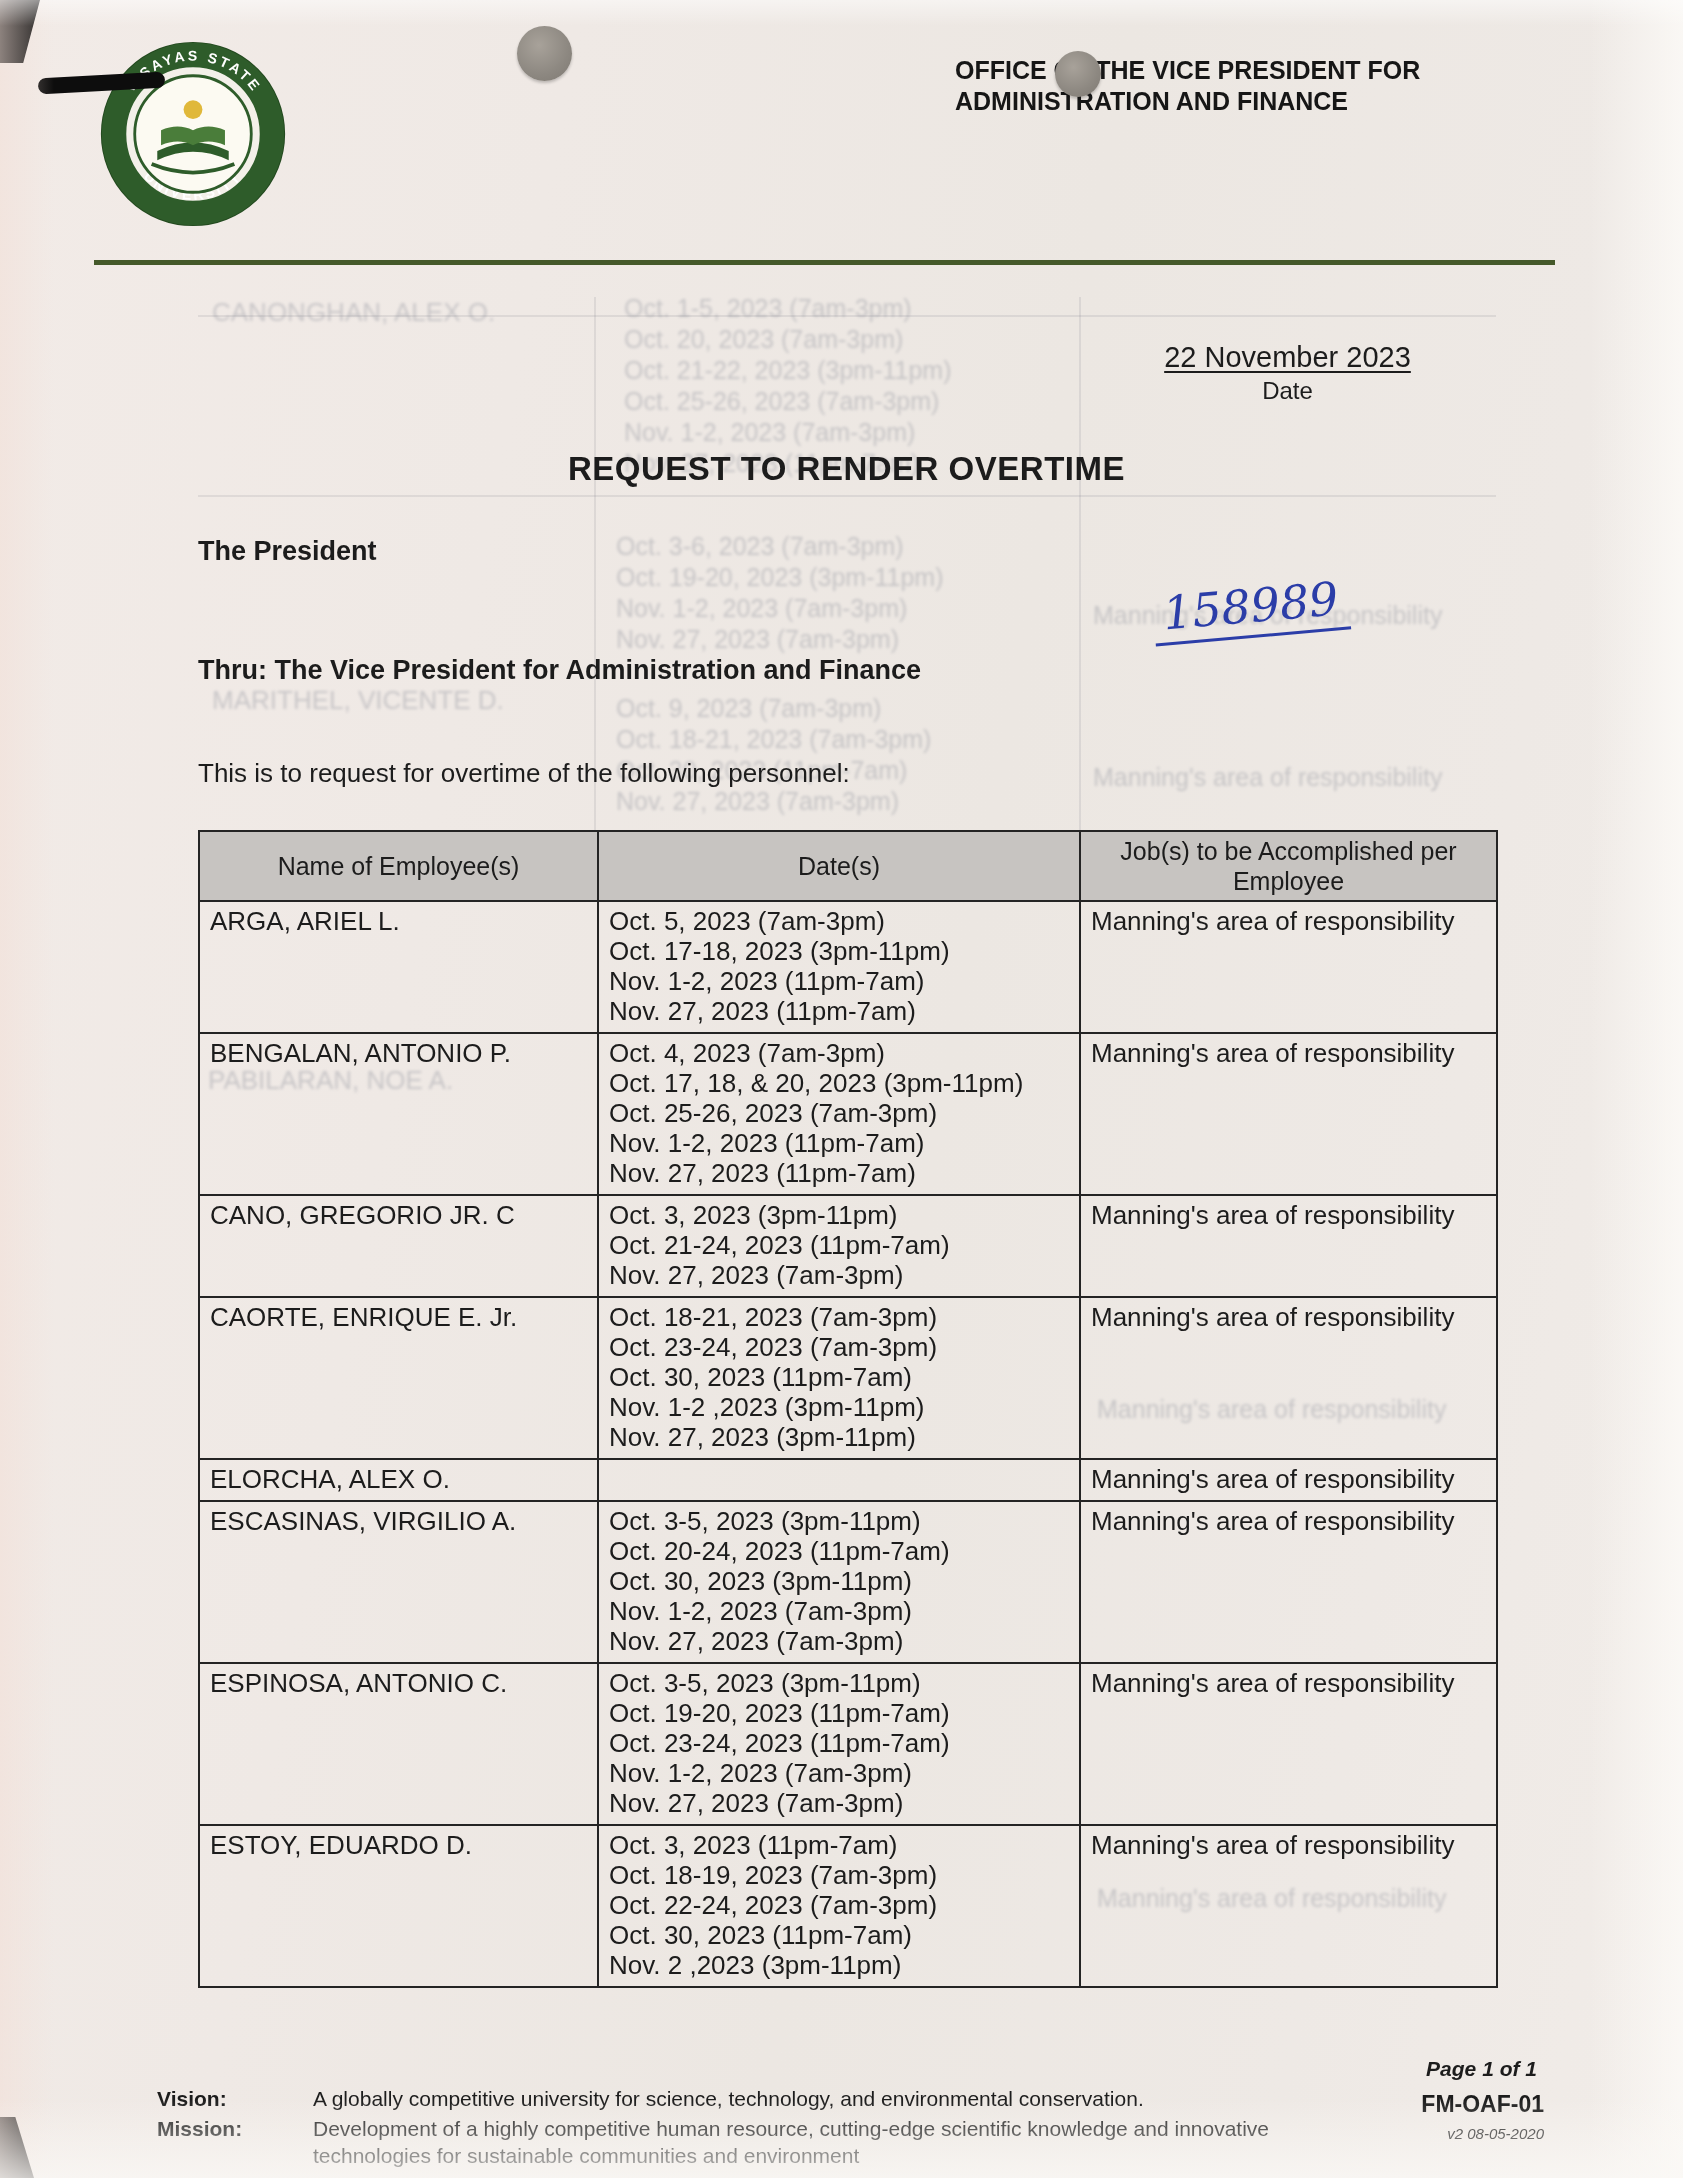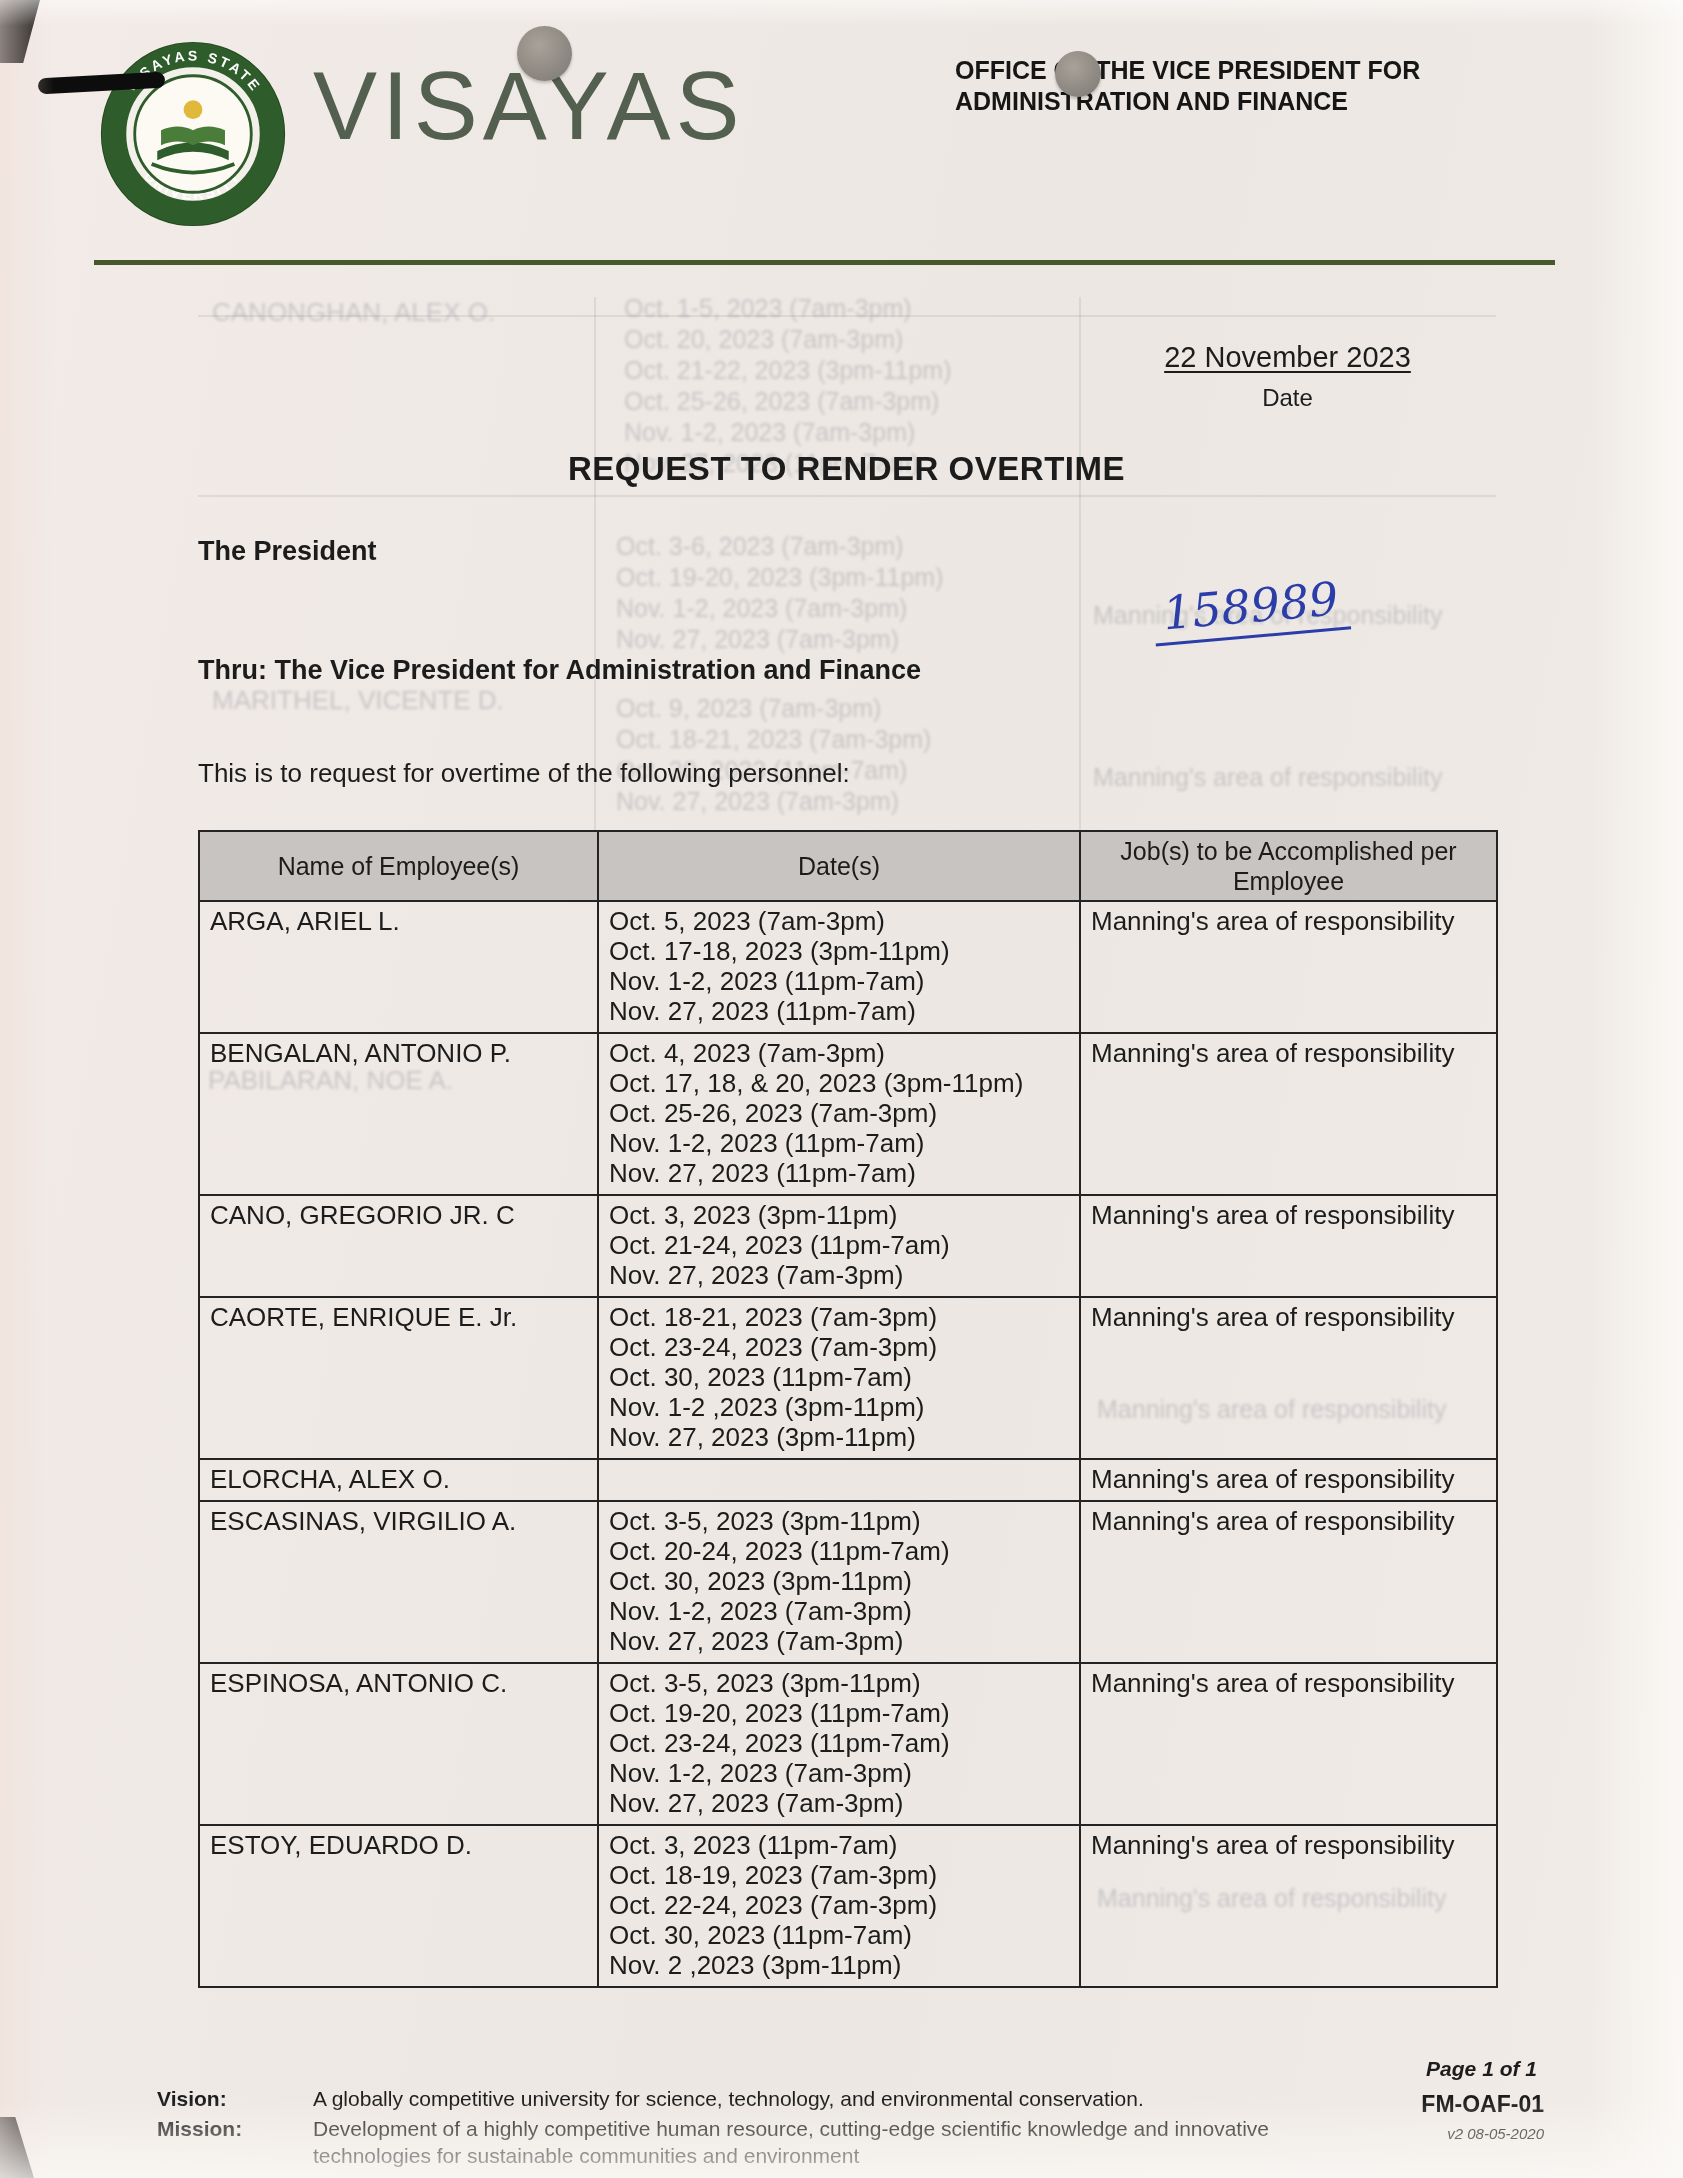"VISAYAS" div.uni-name { html: <div>VISAYAS</div> -> none }
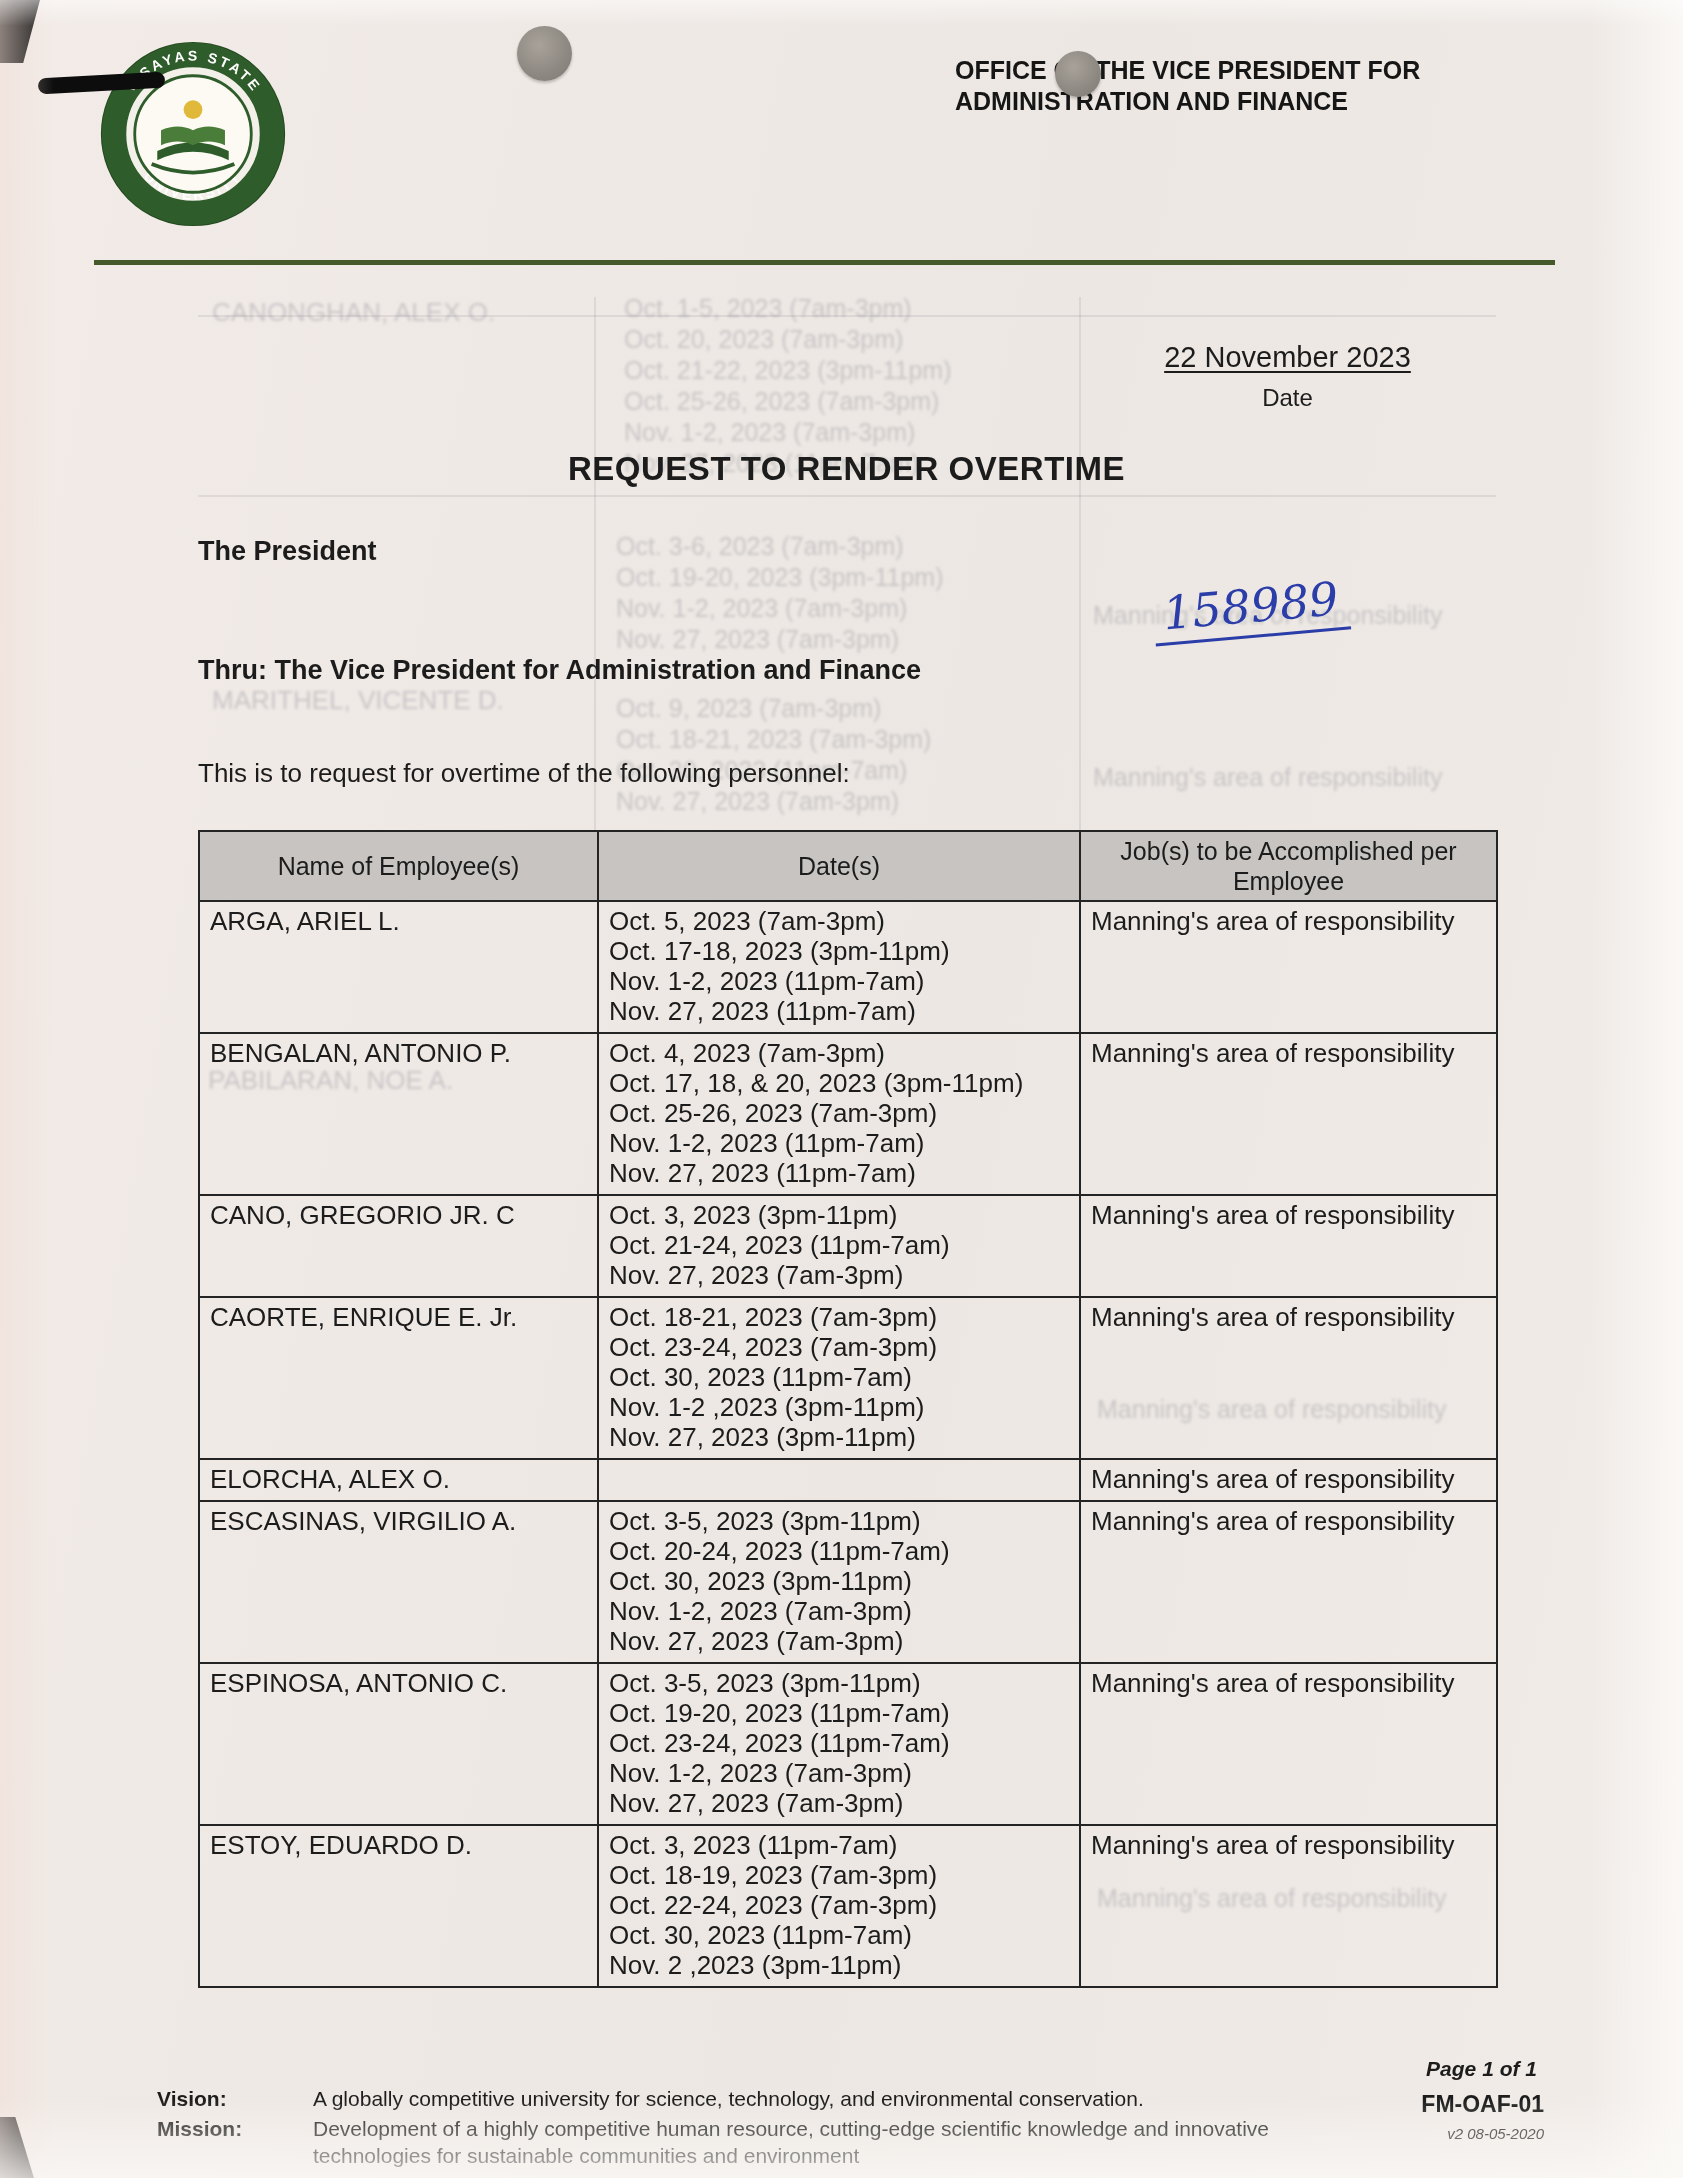"Date" .date-label { margin-top: 10px -> 3px }
